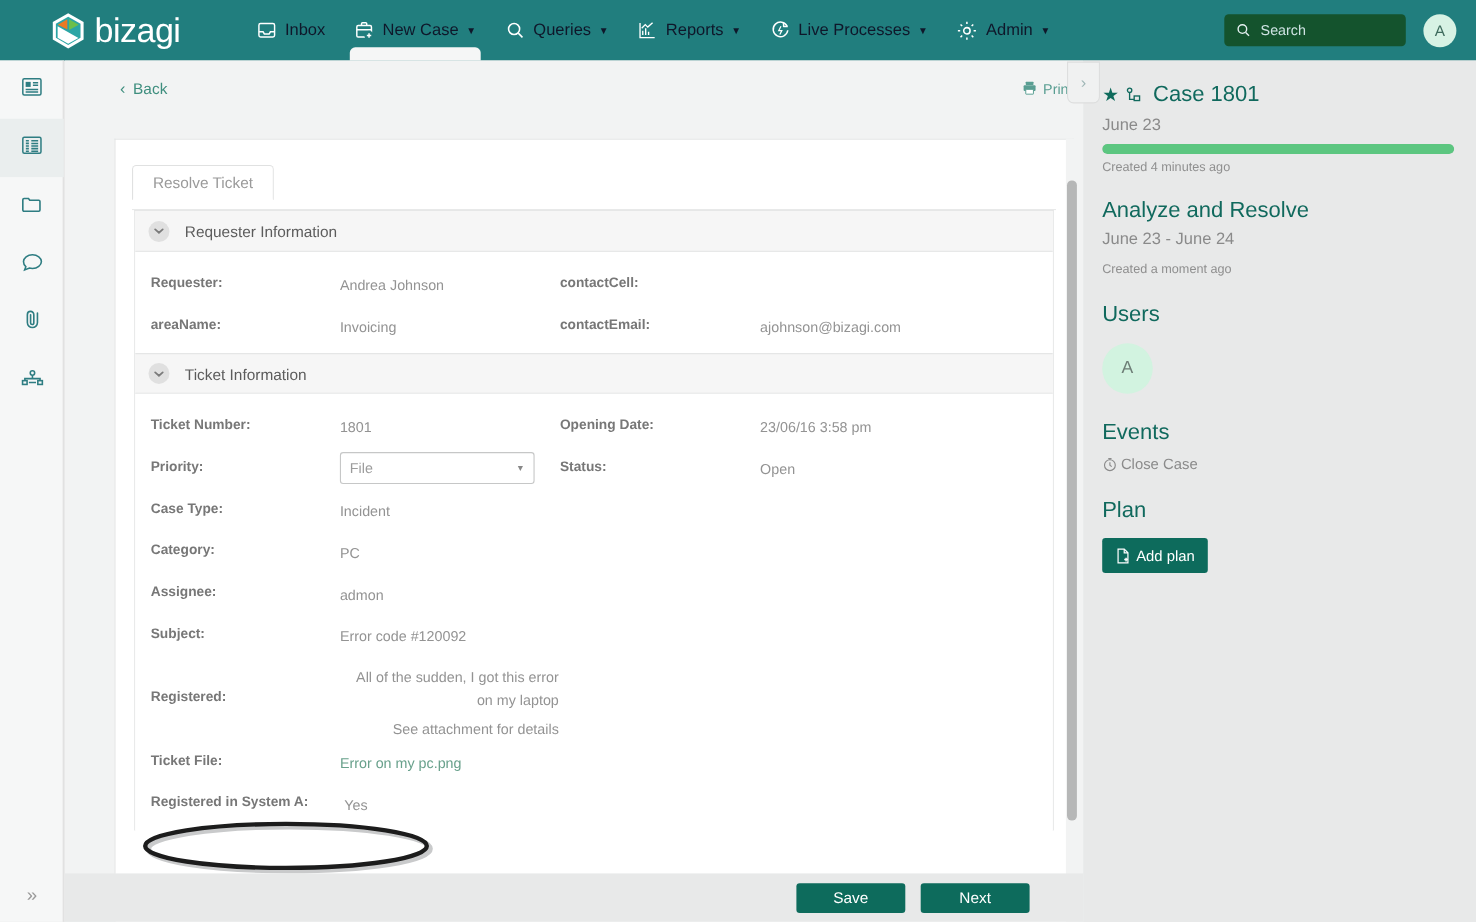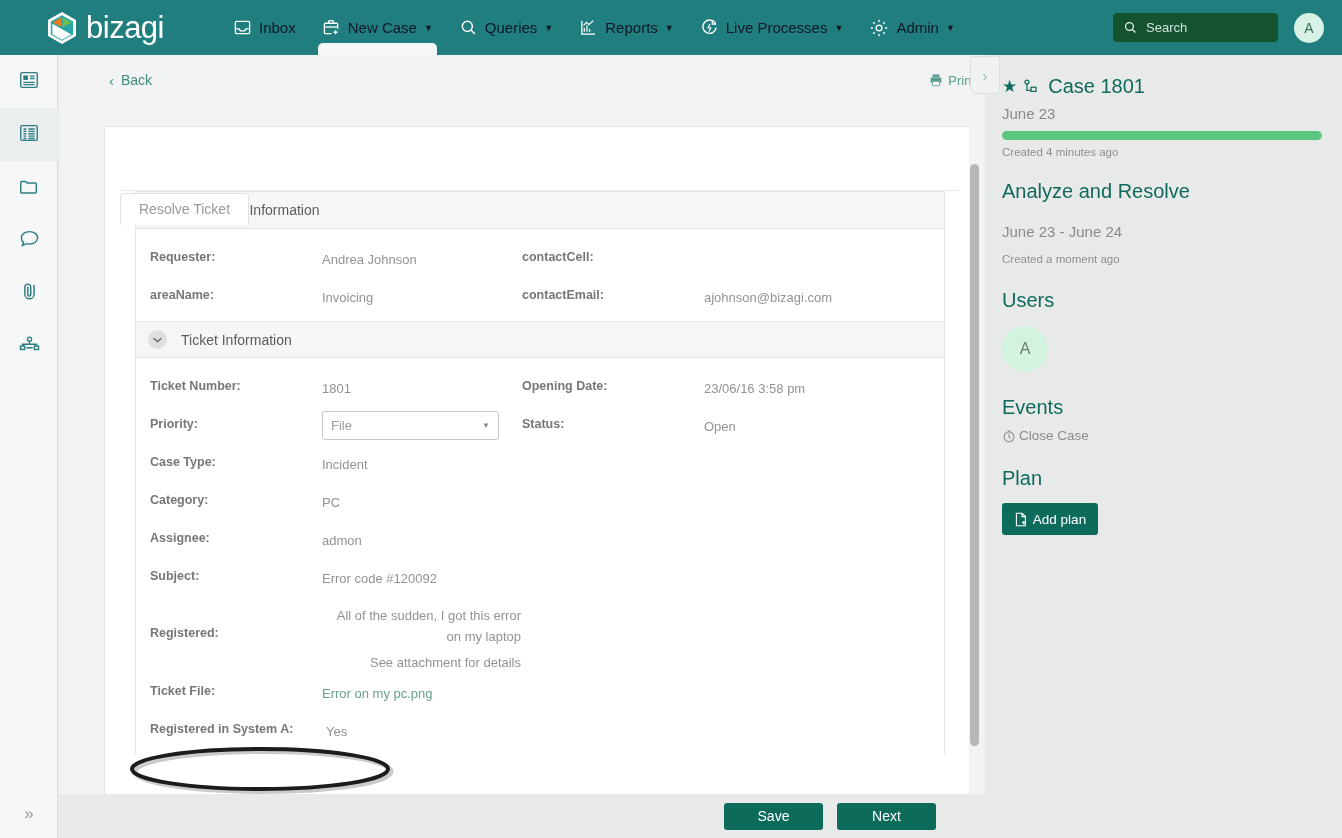"Resolve Ticket" .tab.active { margin-top: 43px -> none }
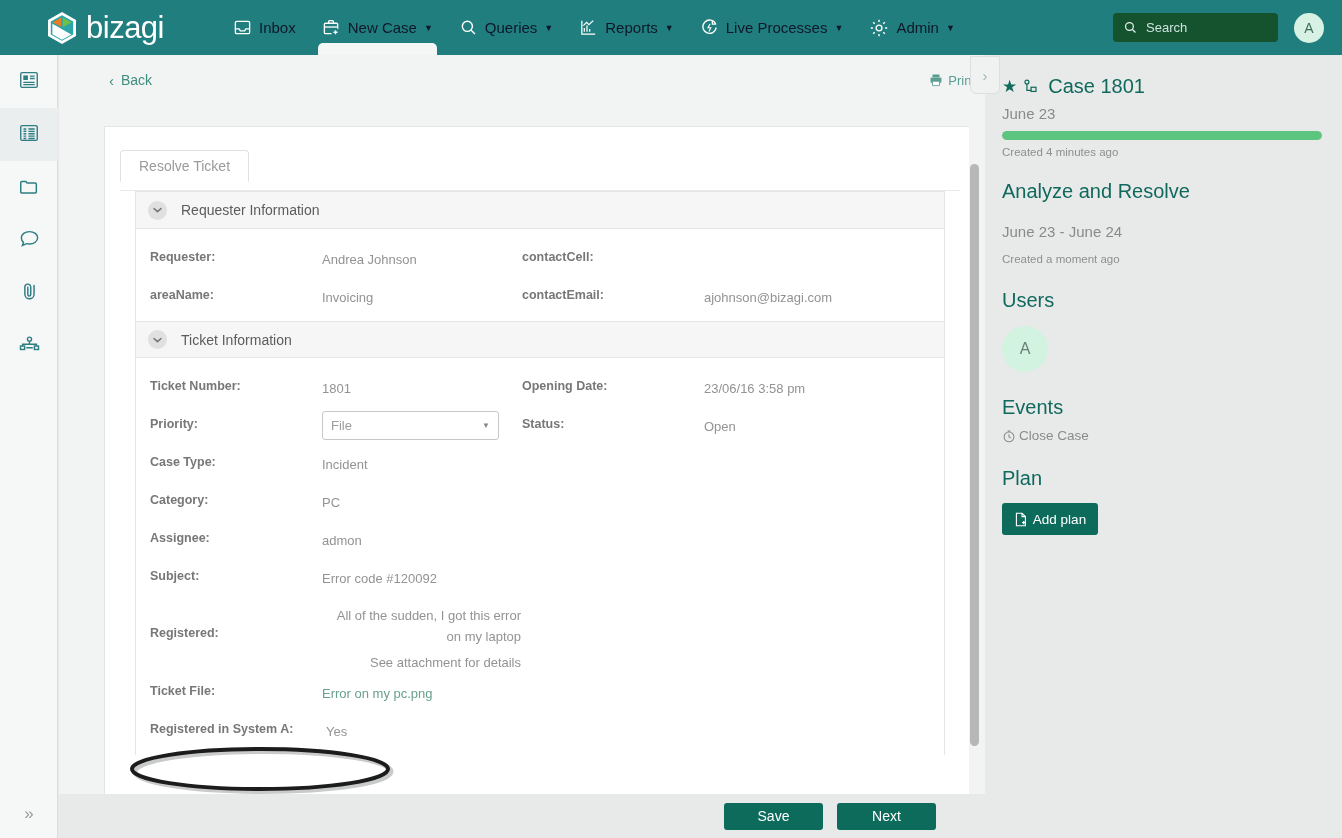"Requester Information" .form-area { margin: 0 30px -> 0 17px }
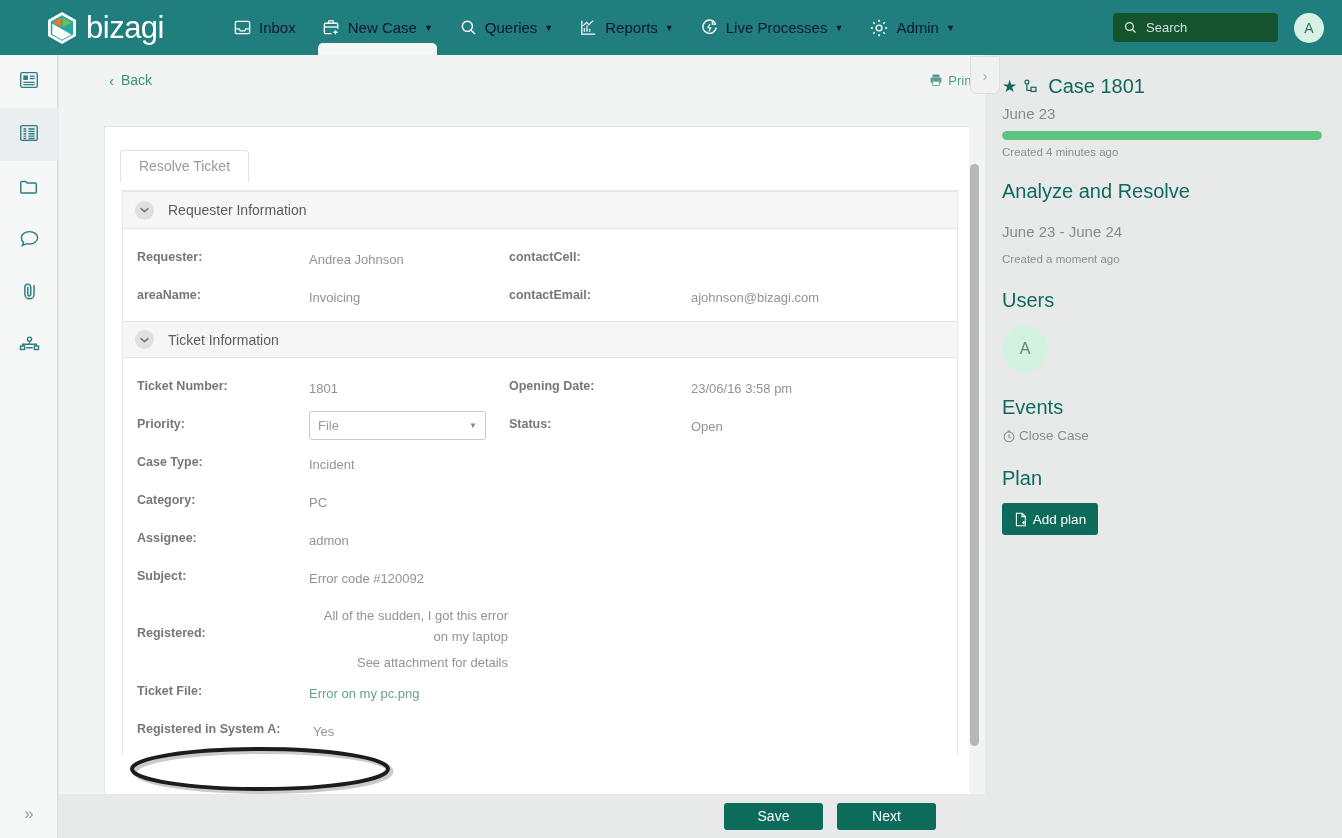"June 23 - June 24" .rp-sub { margin-top: 20px -> 6px }
